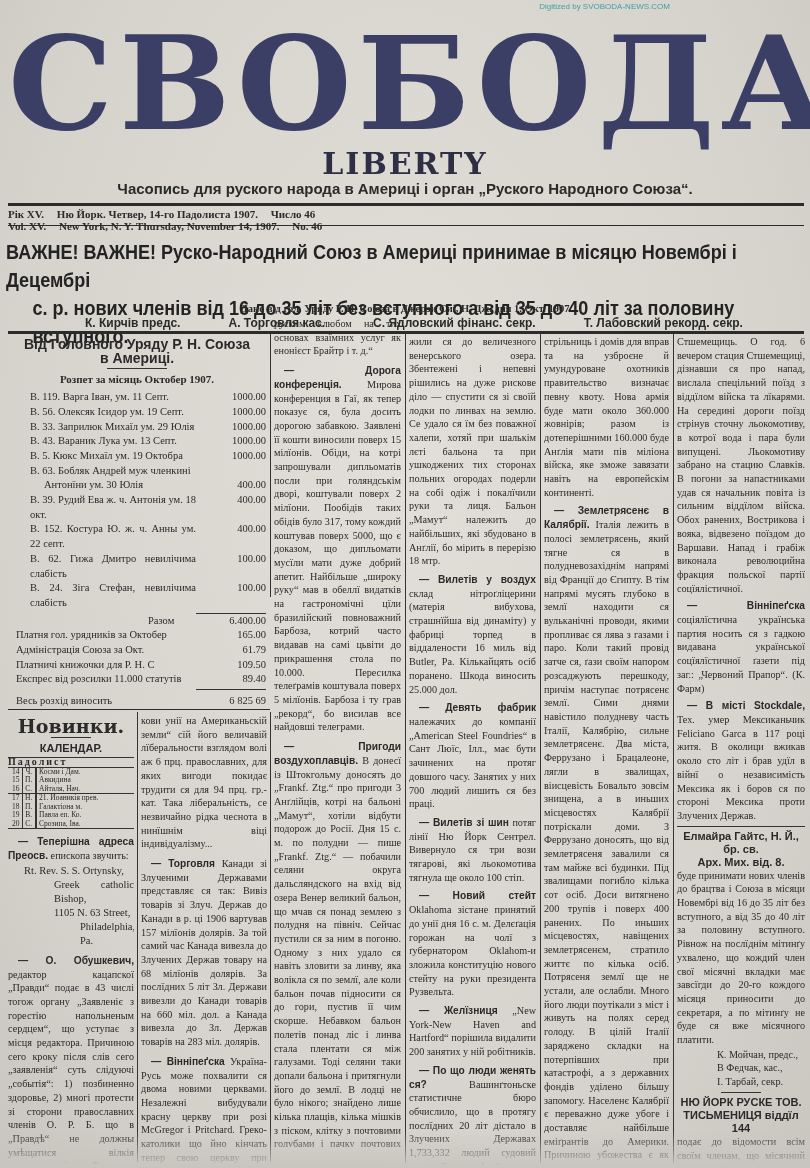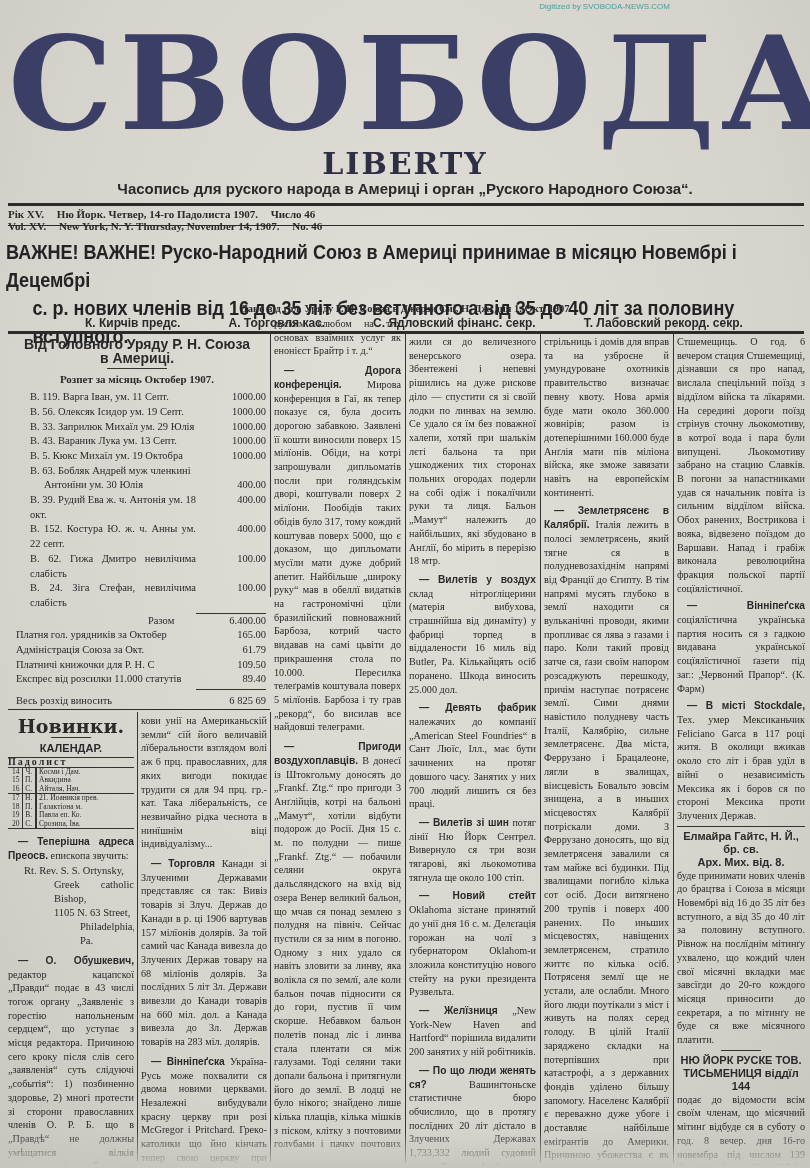"К. Мойчан, предс.," div { html: none -> <div> <div>К. Мойчан, предс.,</div> <div>В Федчак, кас.,</div> <div>І. Тарбай, секр.</div> </div> }
